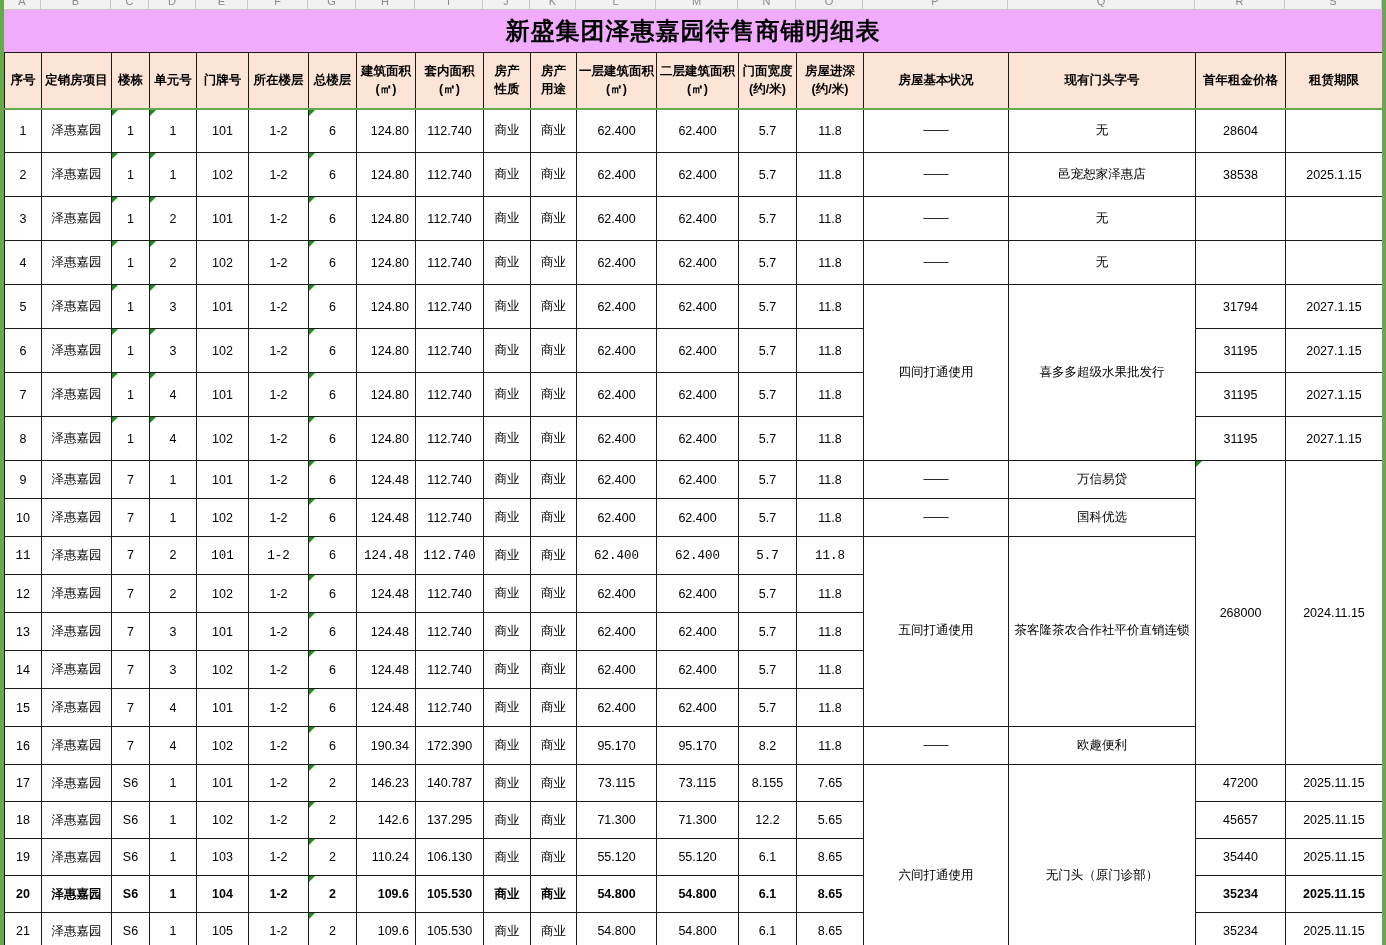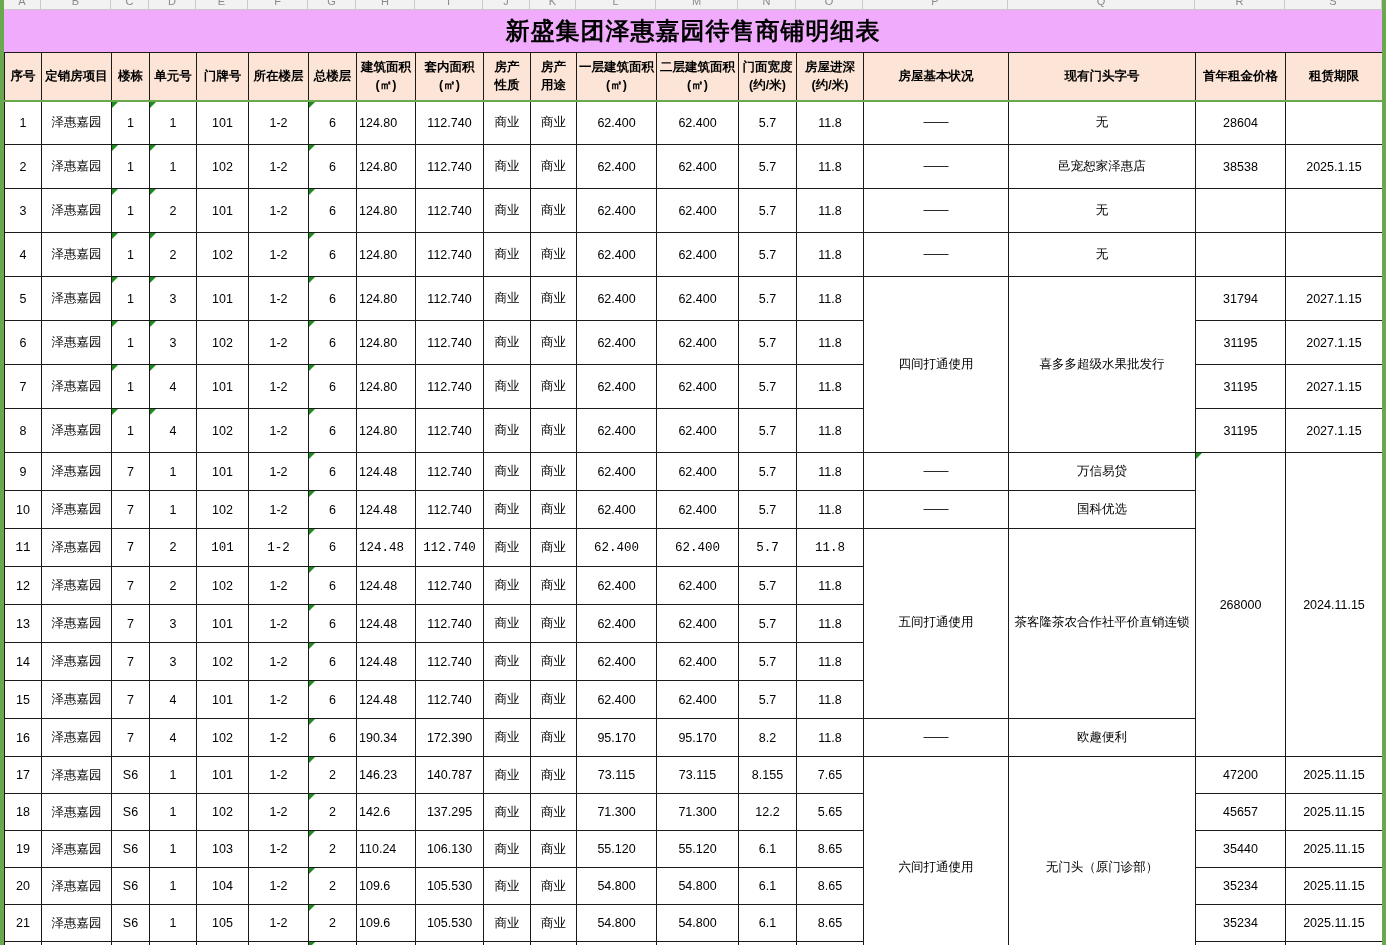"序号" tr { height: 48px -> 56px }
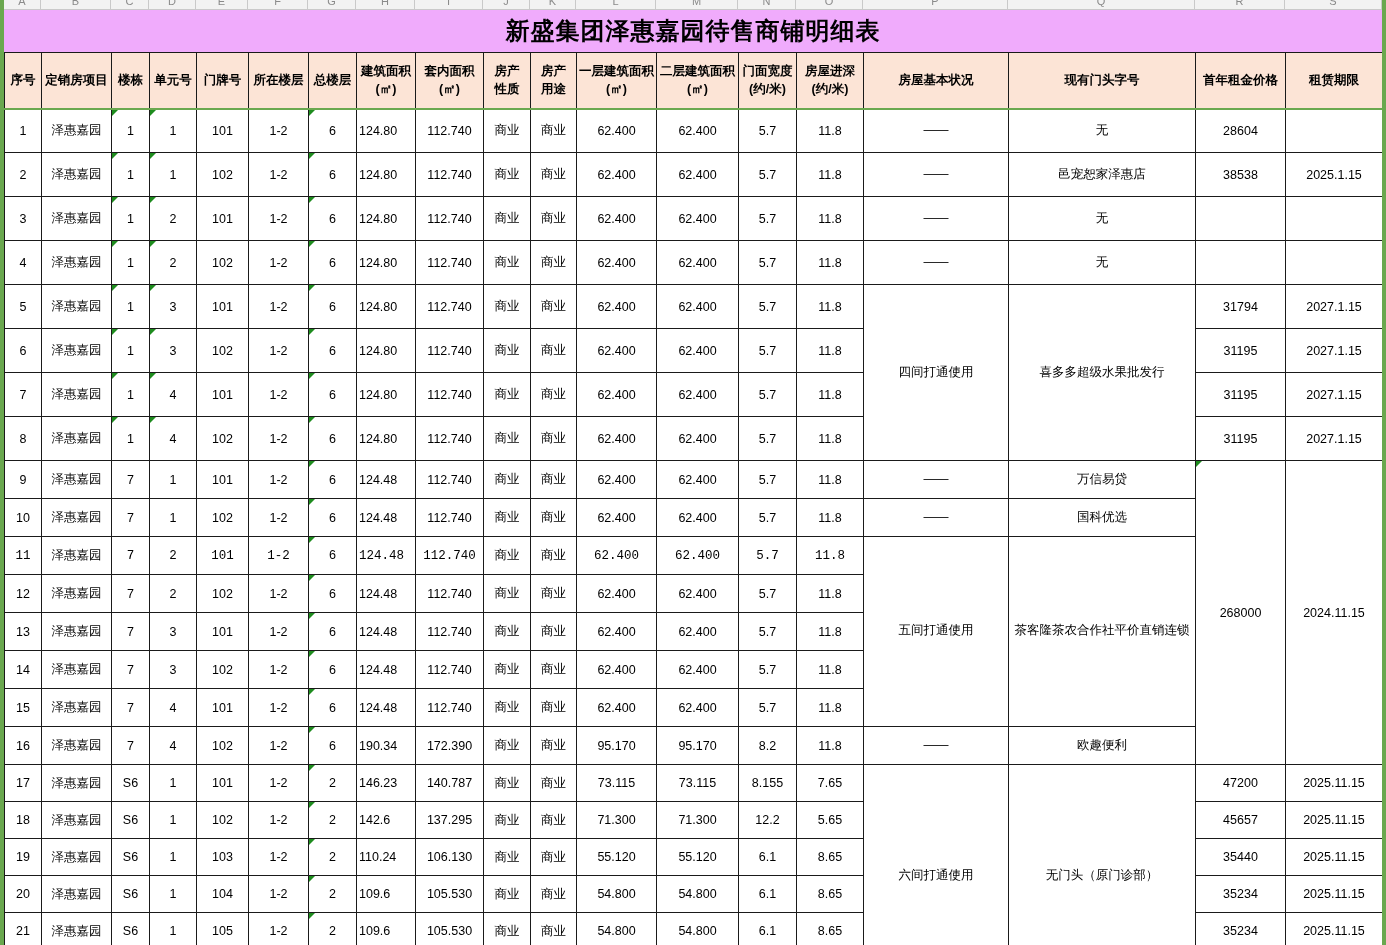"124.80" table.grid td.right { text-align: left -> right }
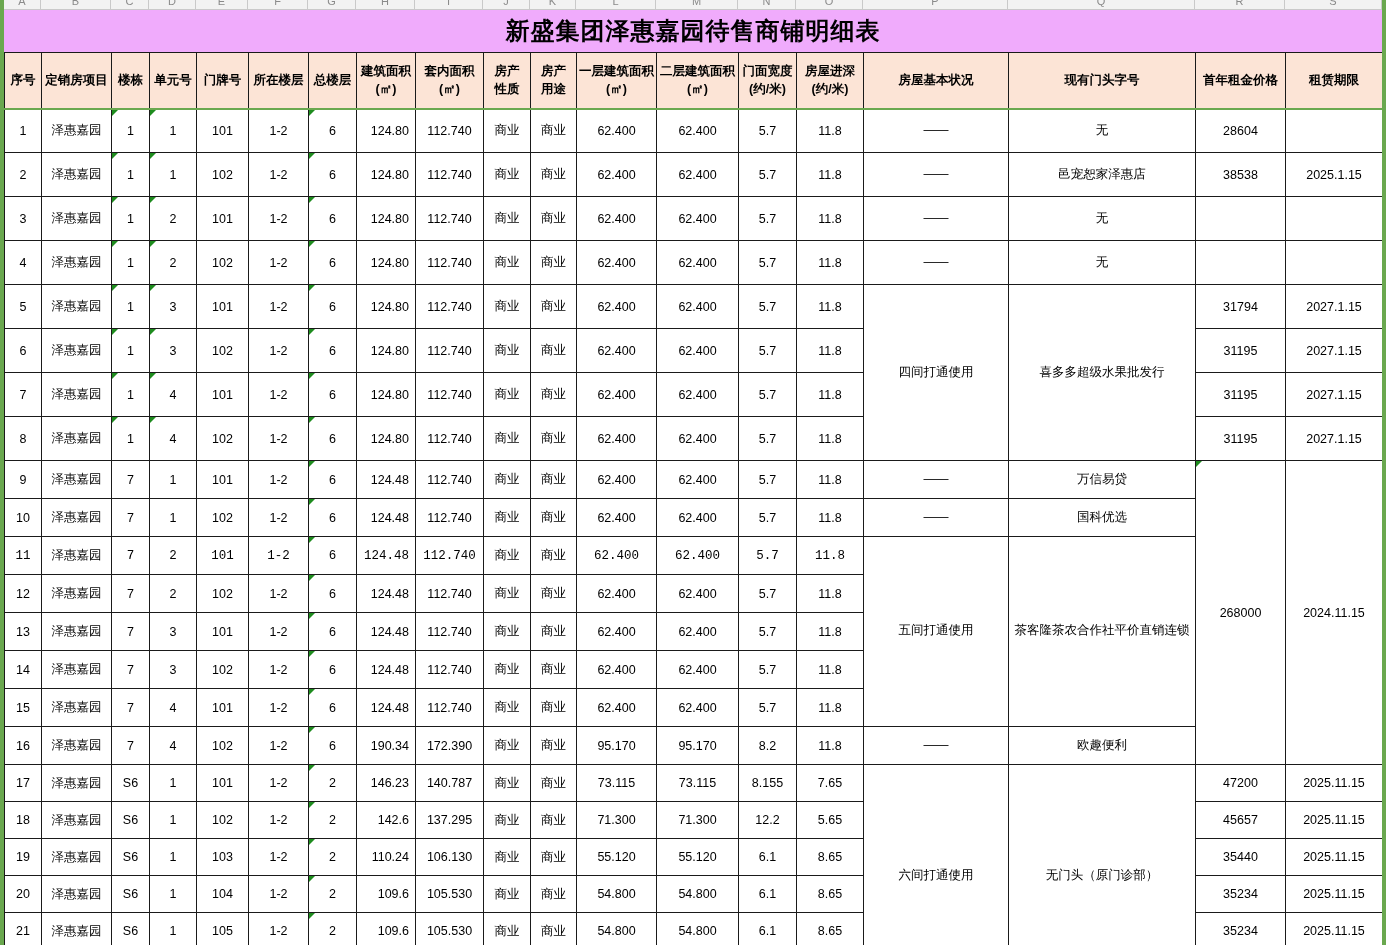"20" tr { font-weight: none -> bold }
